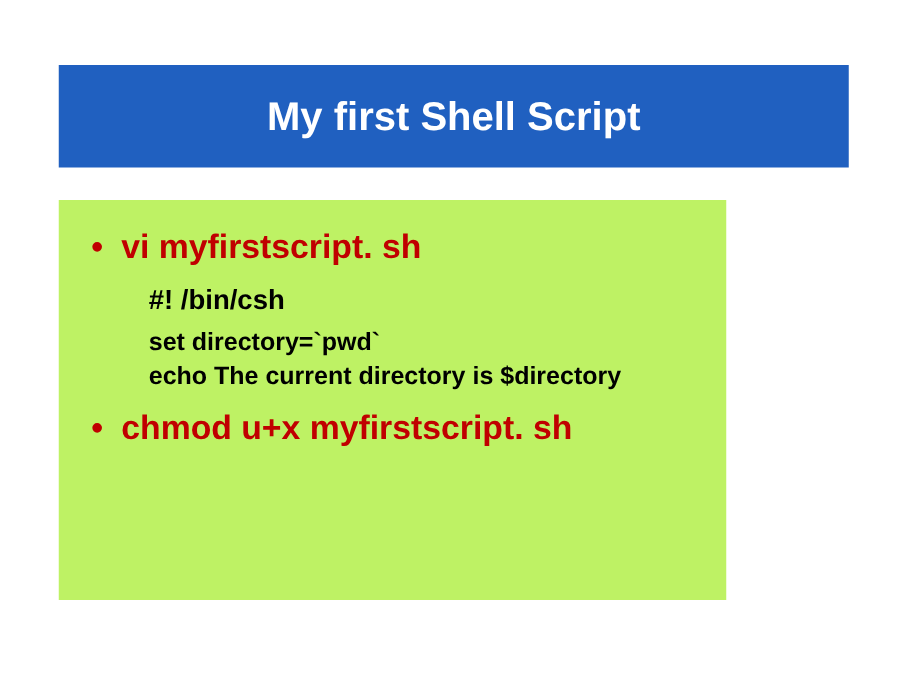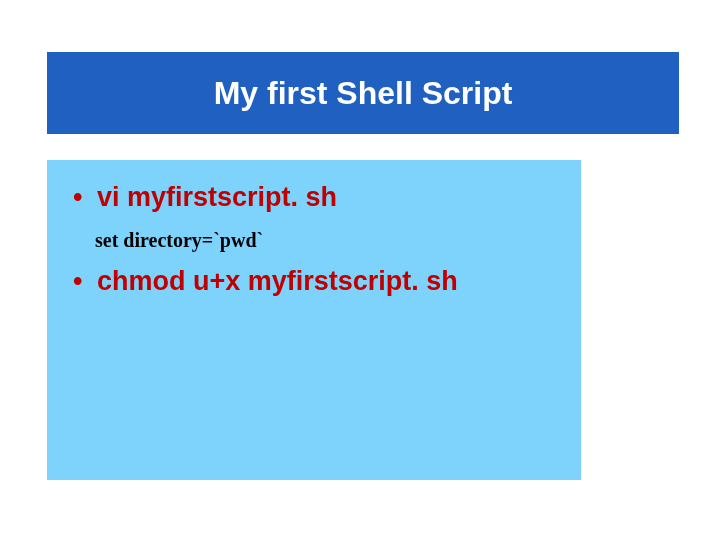"• vi myfirstscript. sh" .content-box { background: #7dd3fc -> #bef264 }
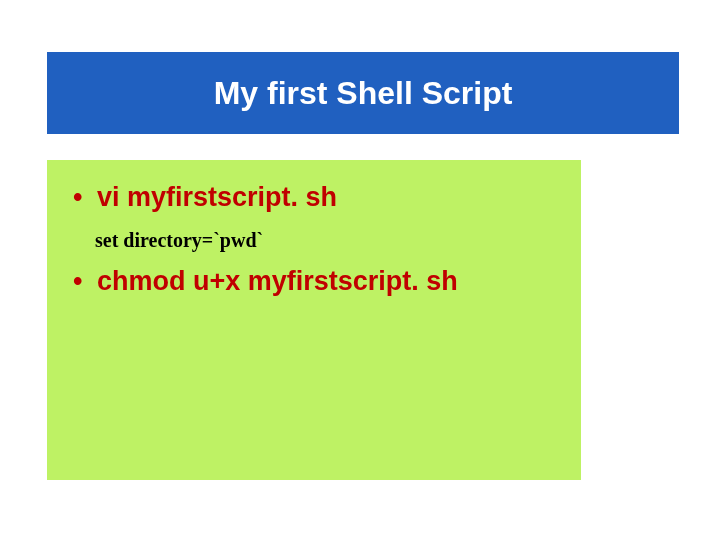"#! /bin/csh" div.sub-heading { html: none -> <div>#! /bin/csh</div> }
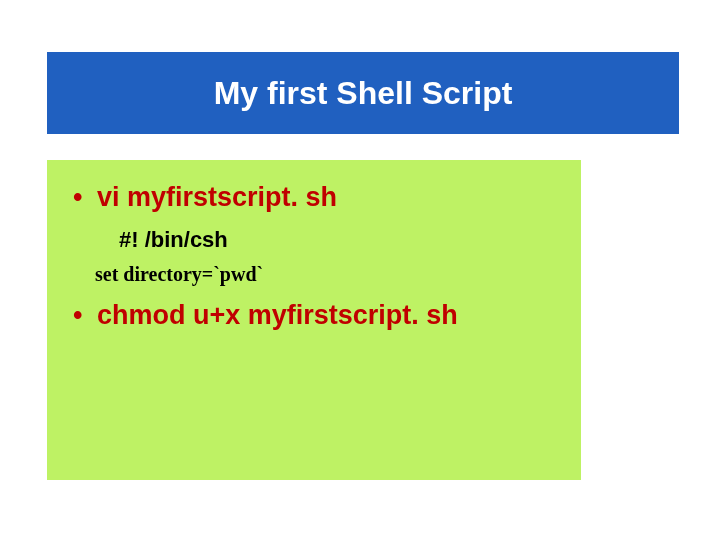"set directory=`pwd`" .code-line { font-family: Liberation Serif, serif -> none; margin-left: 22px -> 46px }
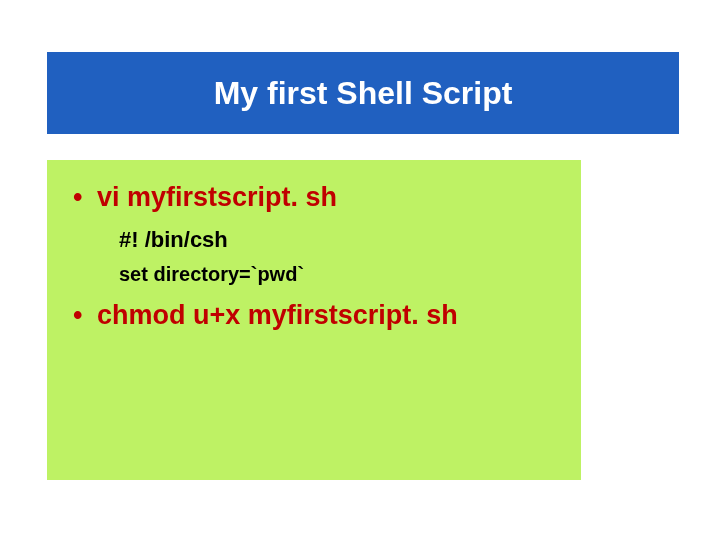"echo The current directory is" div.code-line { html: none -> <div>echo The current directory is $directory</div> }
